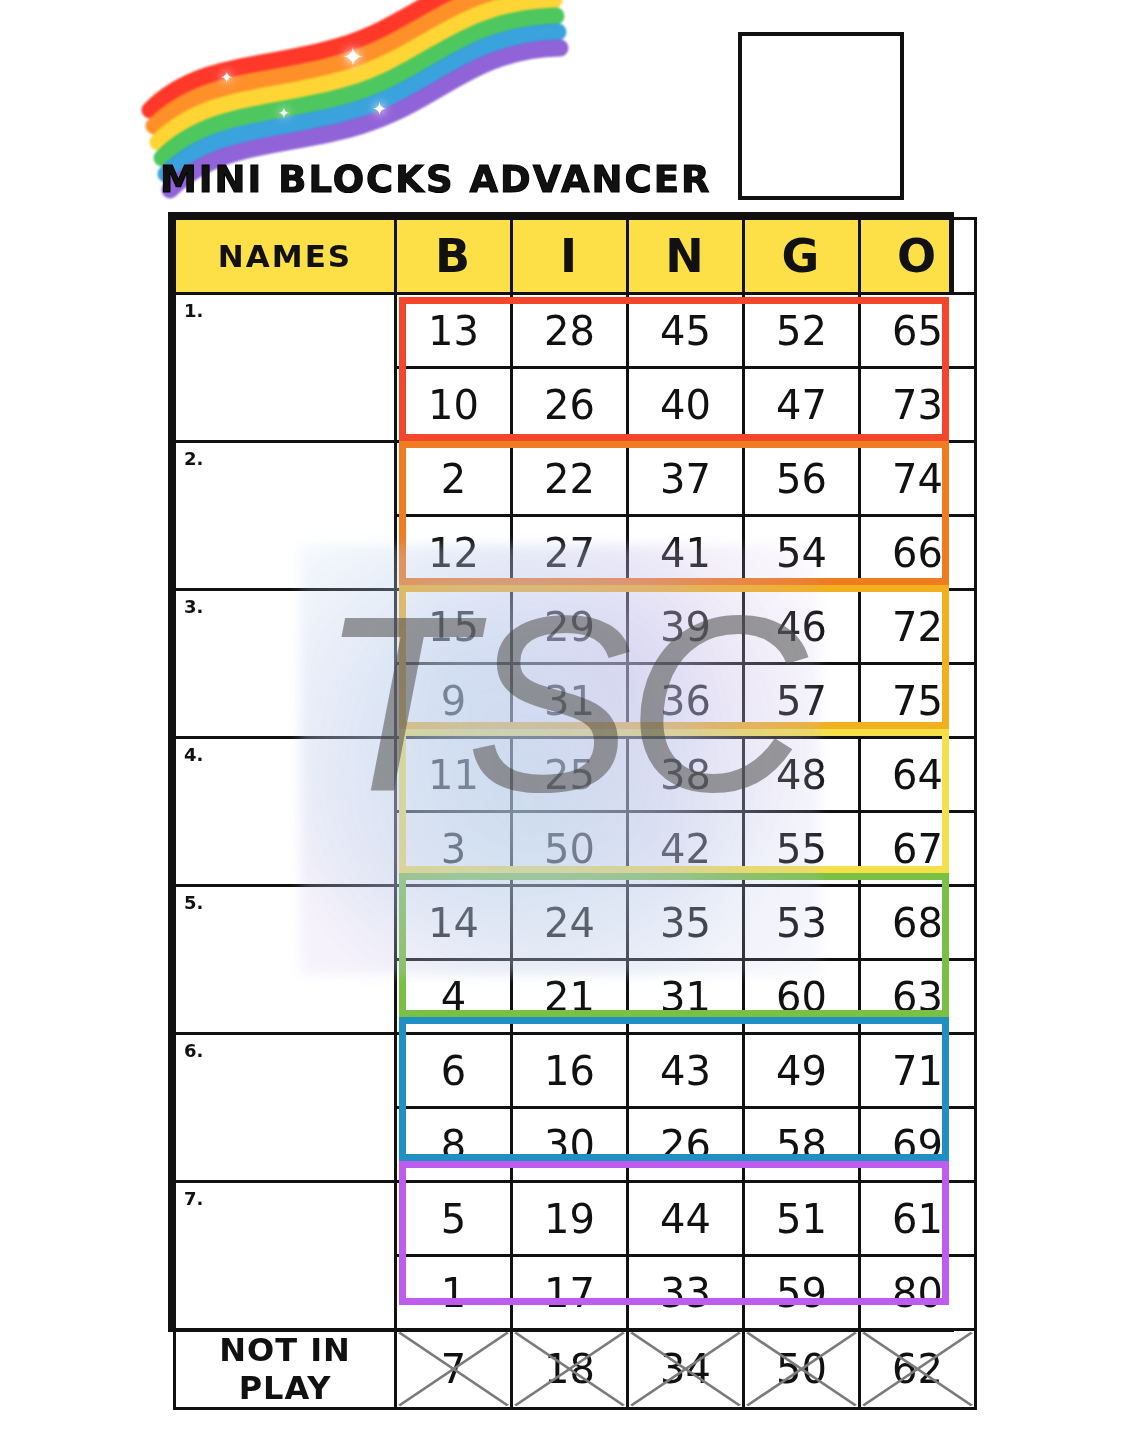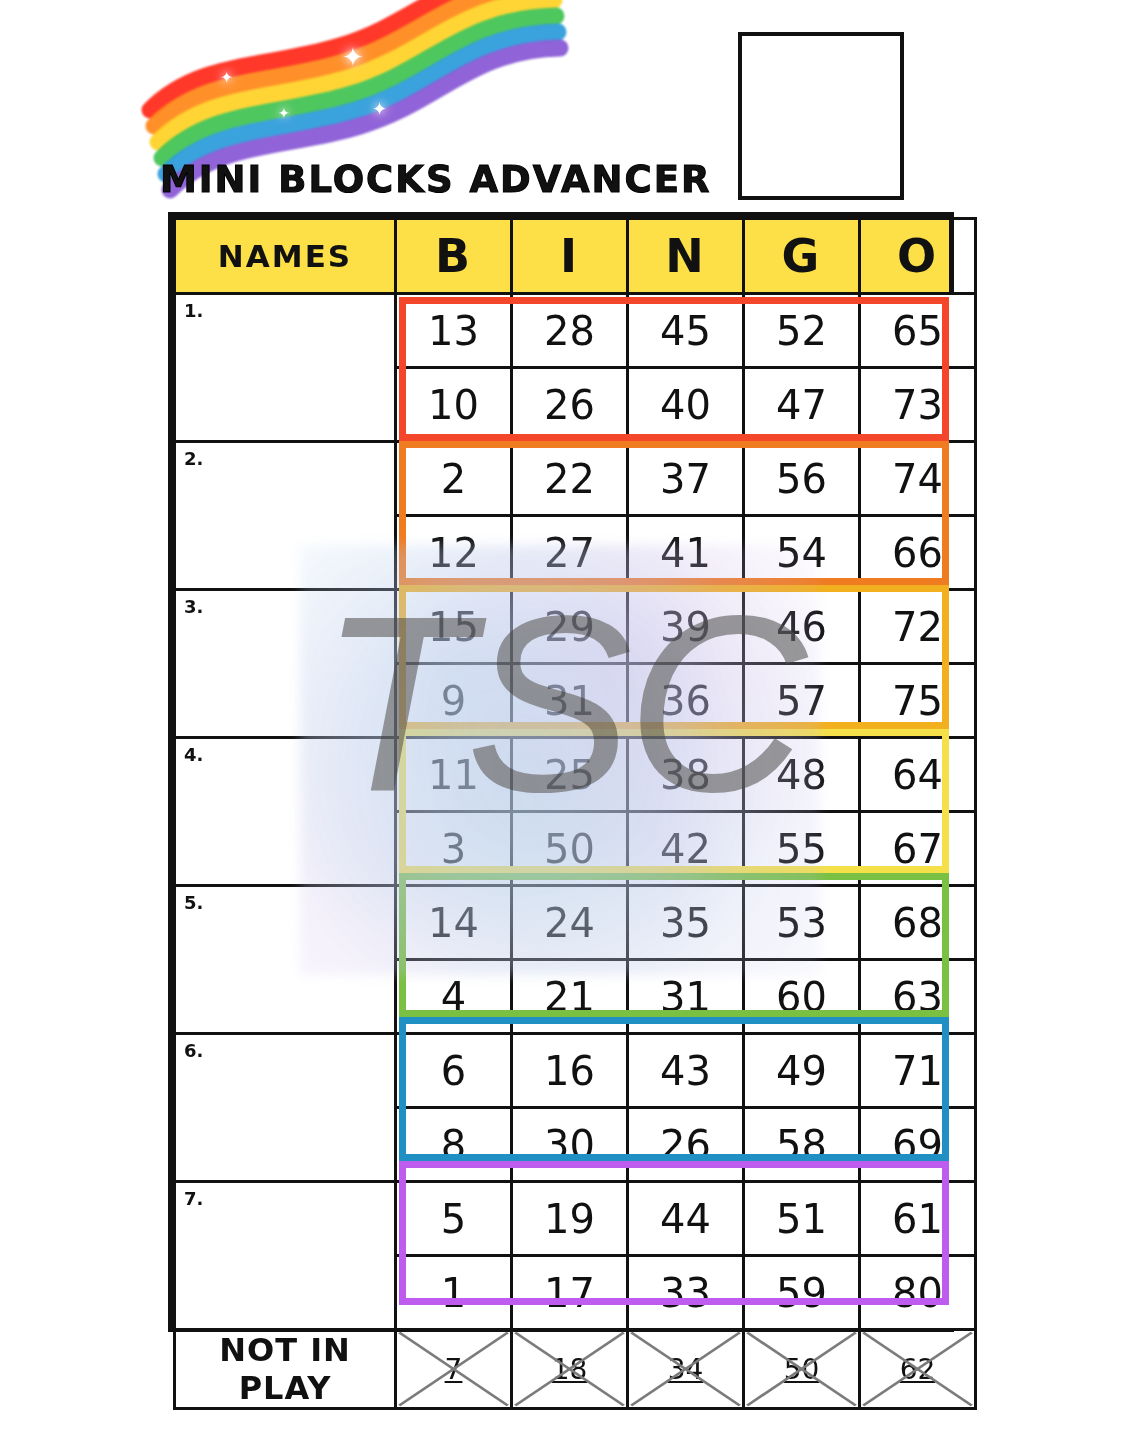"18" td.nip { font-size: 28px -> 40px; text-decoration: underline -> none }
